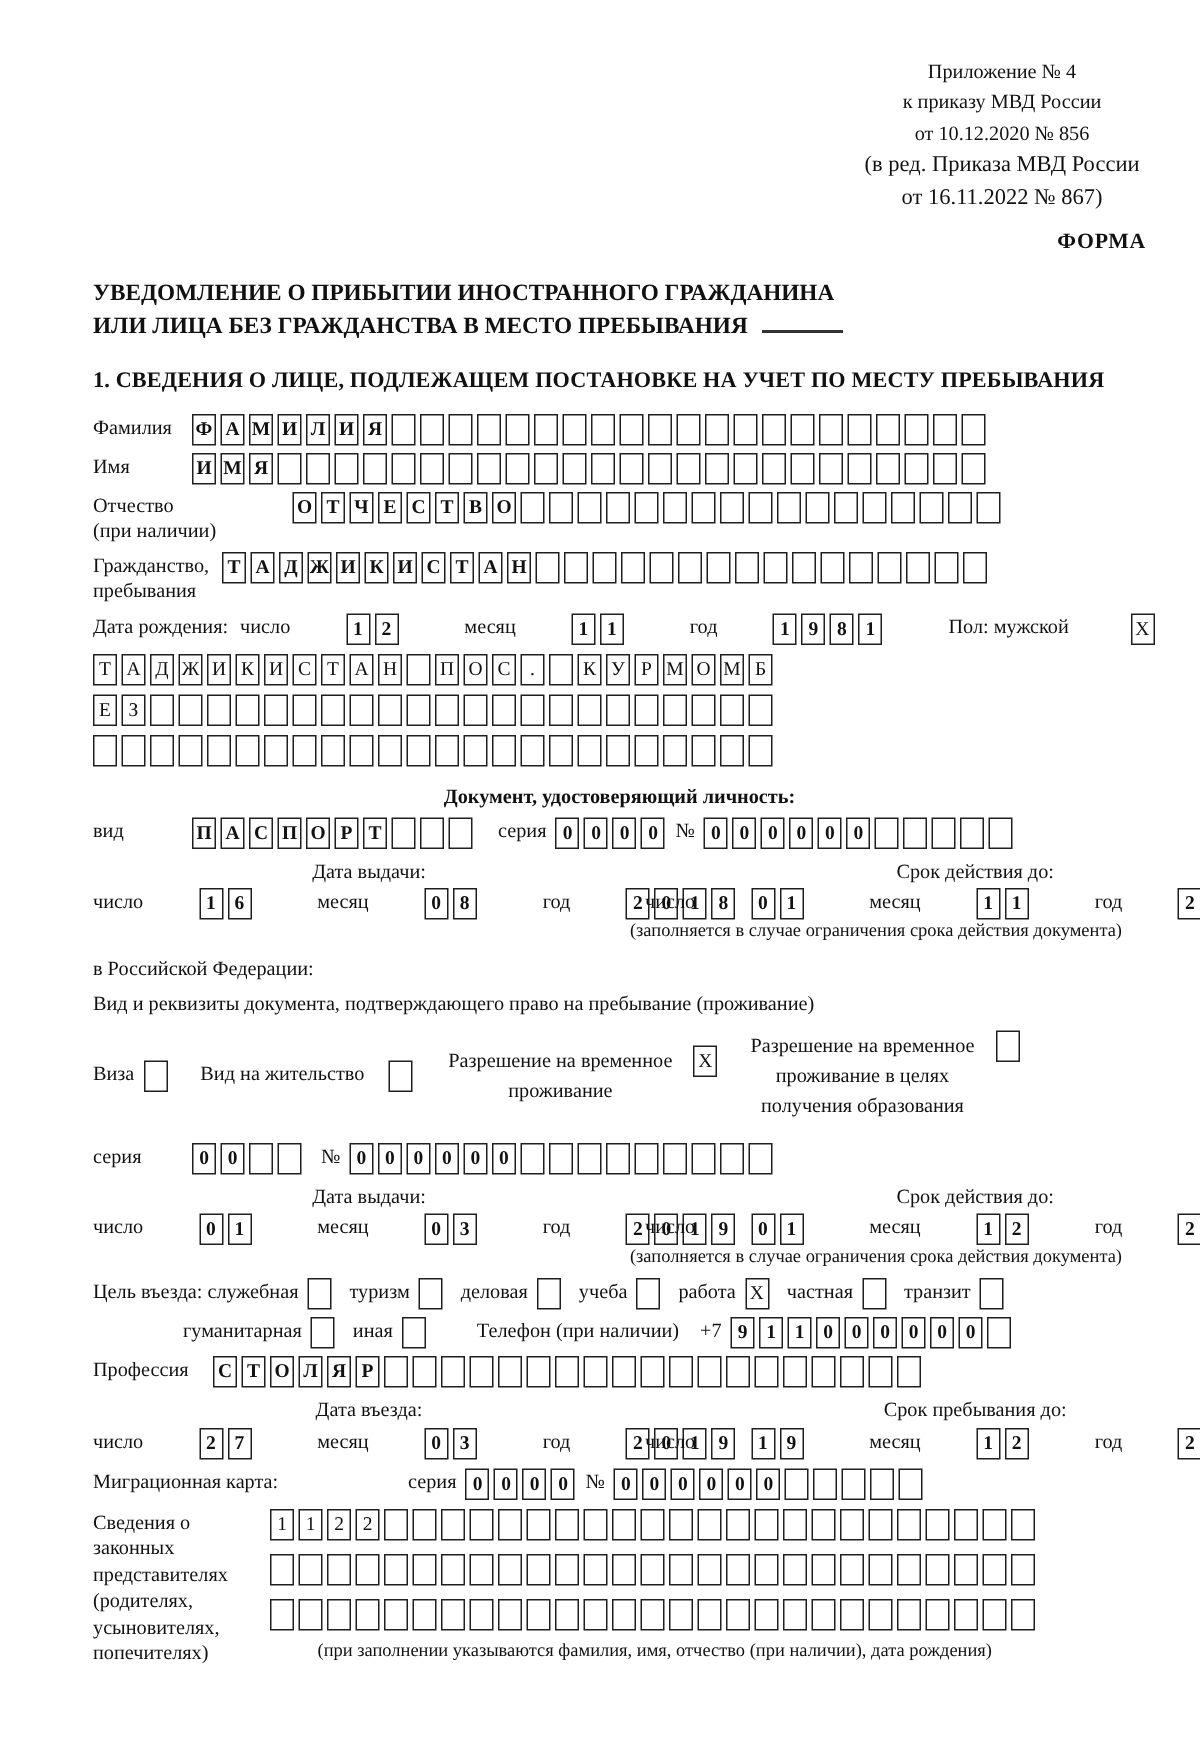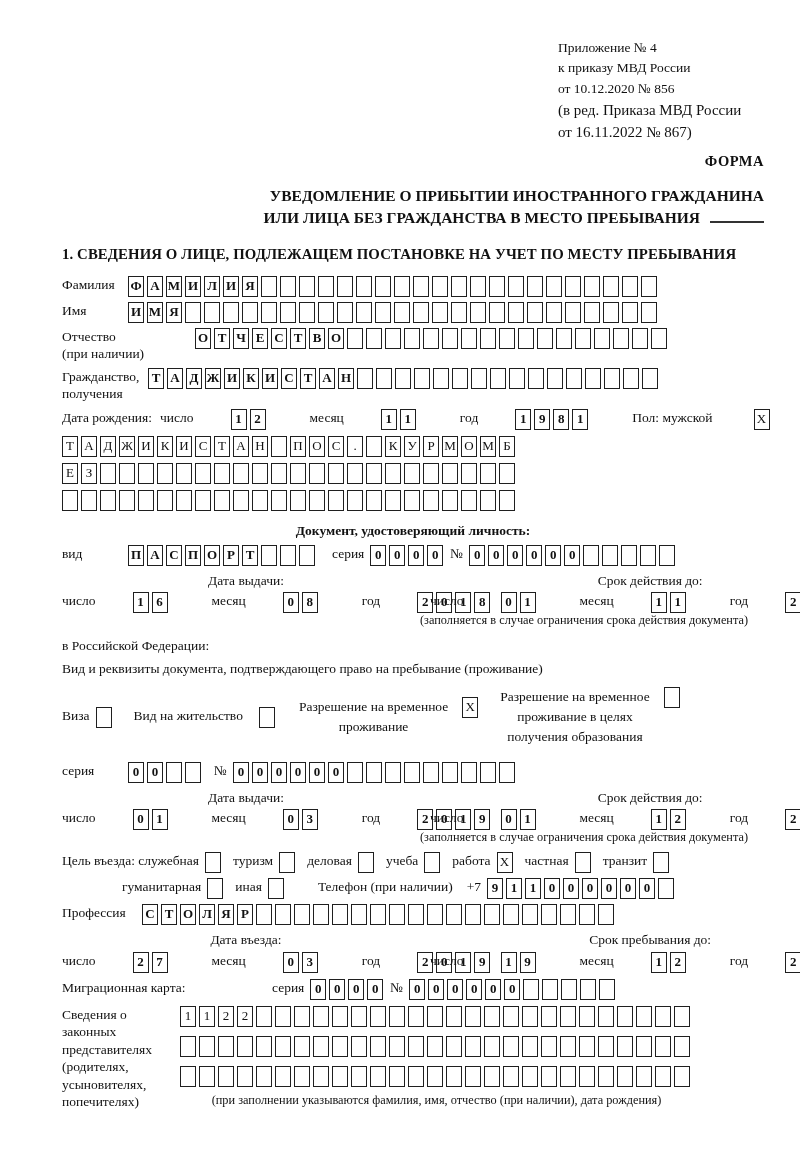"Приложение № 4" .hdr { text-align: none -> center }
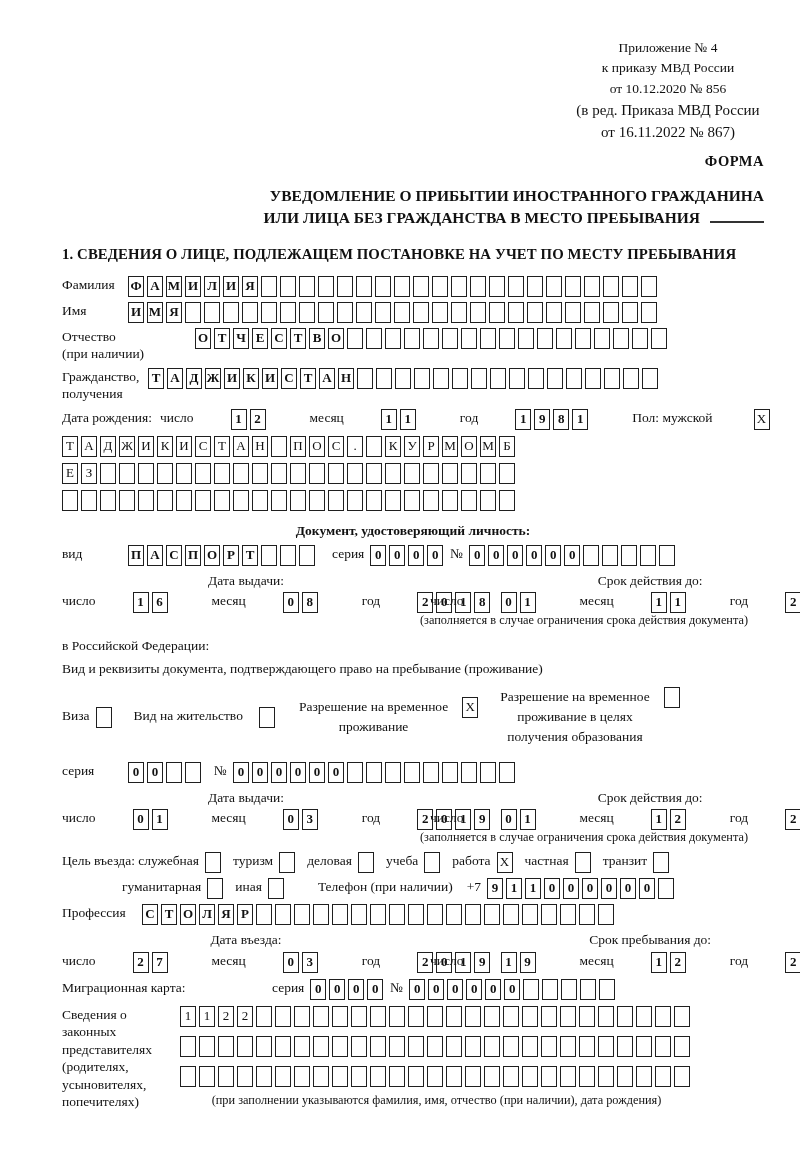"УВЕДОМЛЕНИЕ О ПРИБЫТИИ ИНОСТРАННОГО" .title { text-align: right -> left }
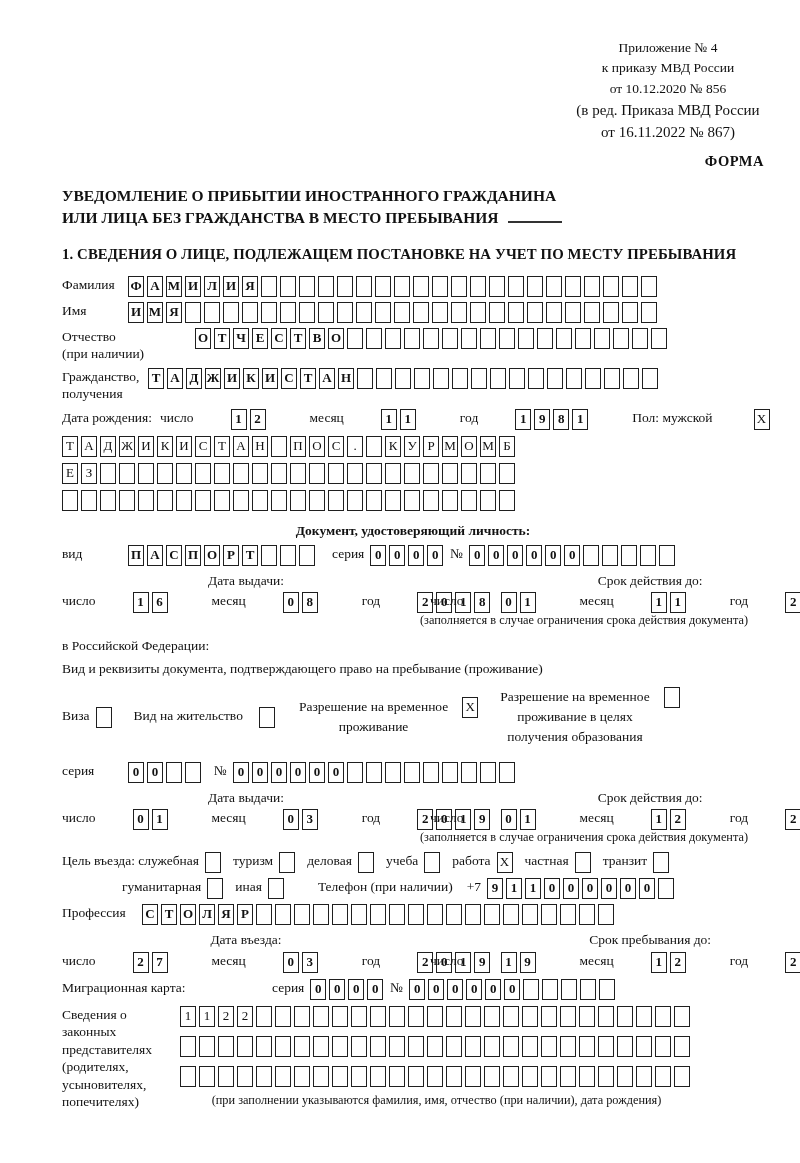"получения" span { text: получения -> пребывания }
